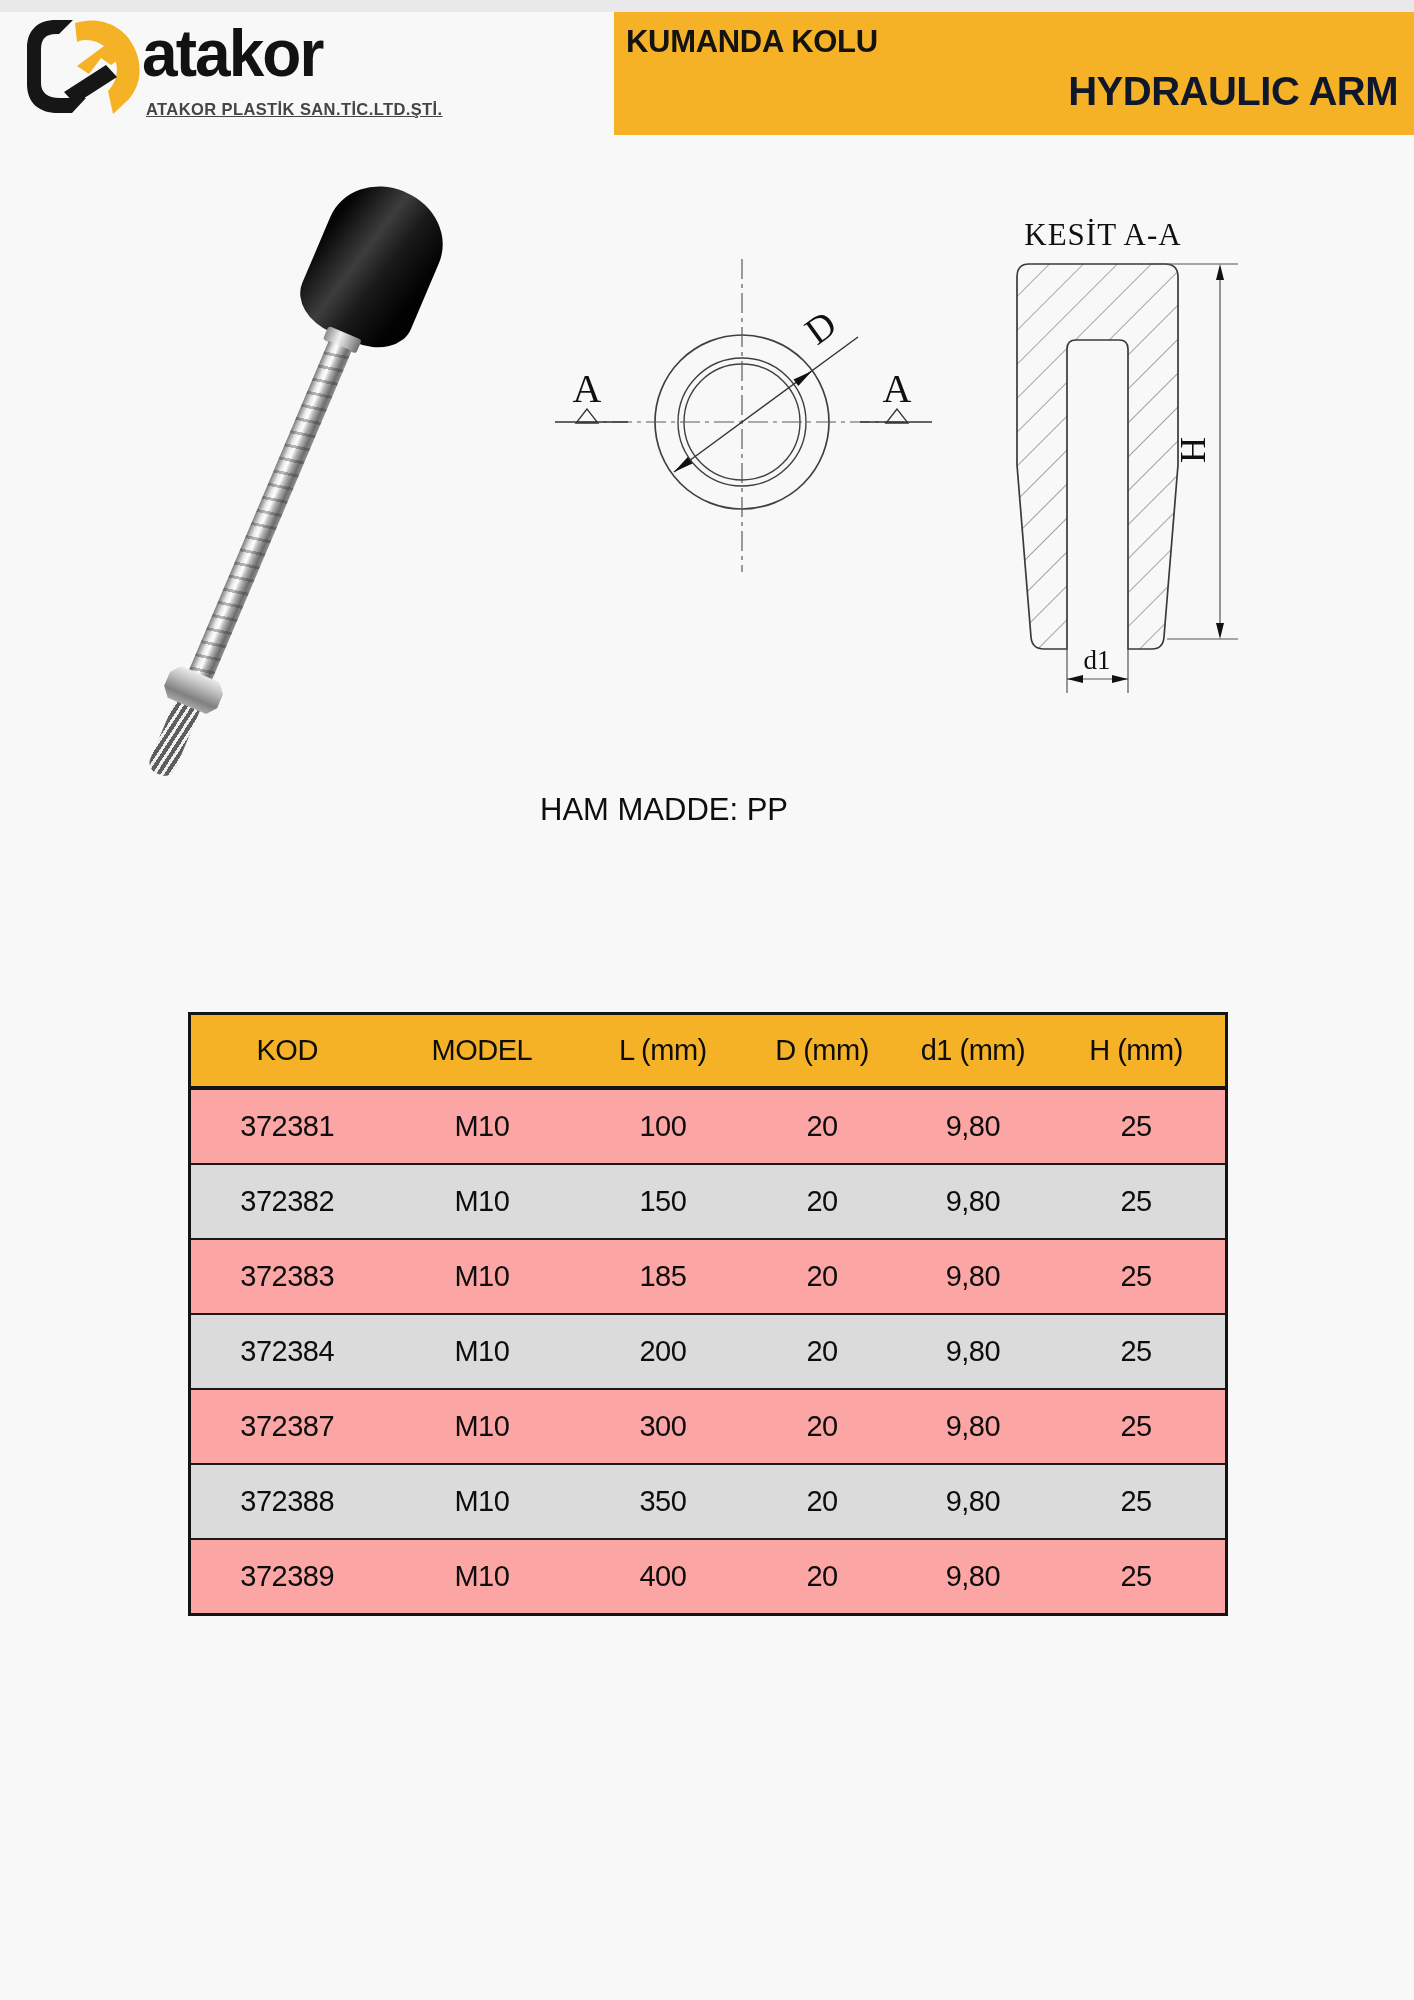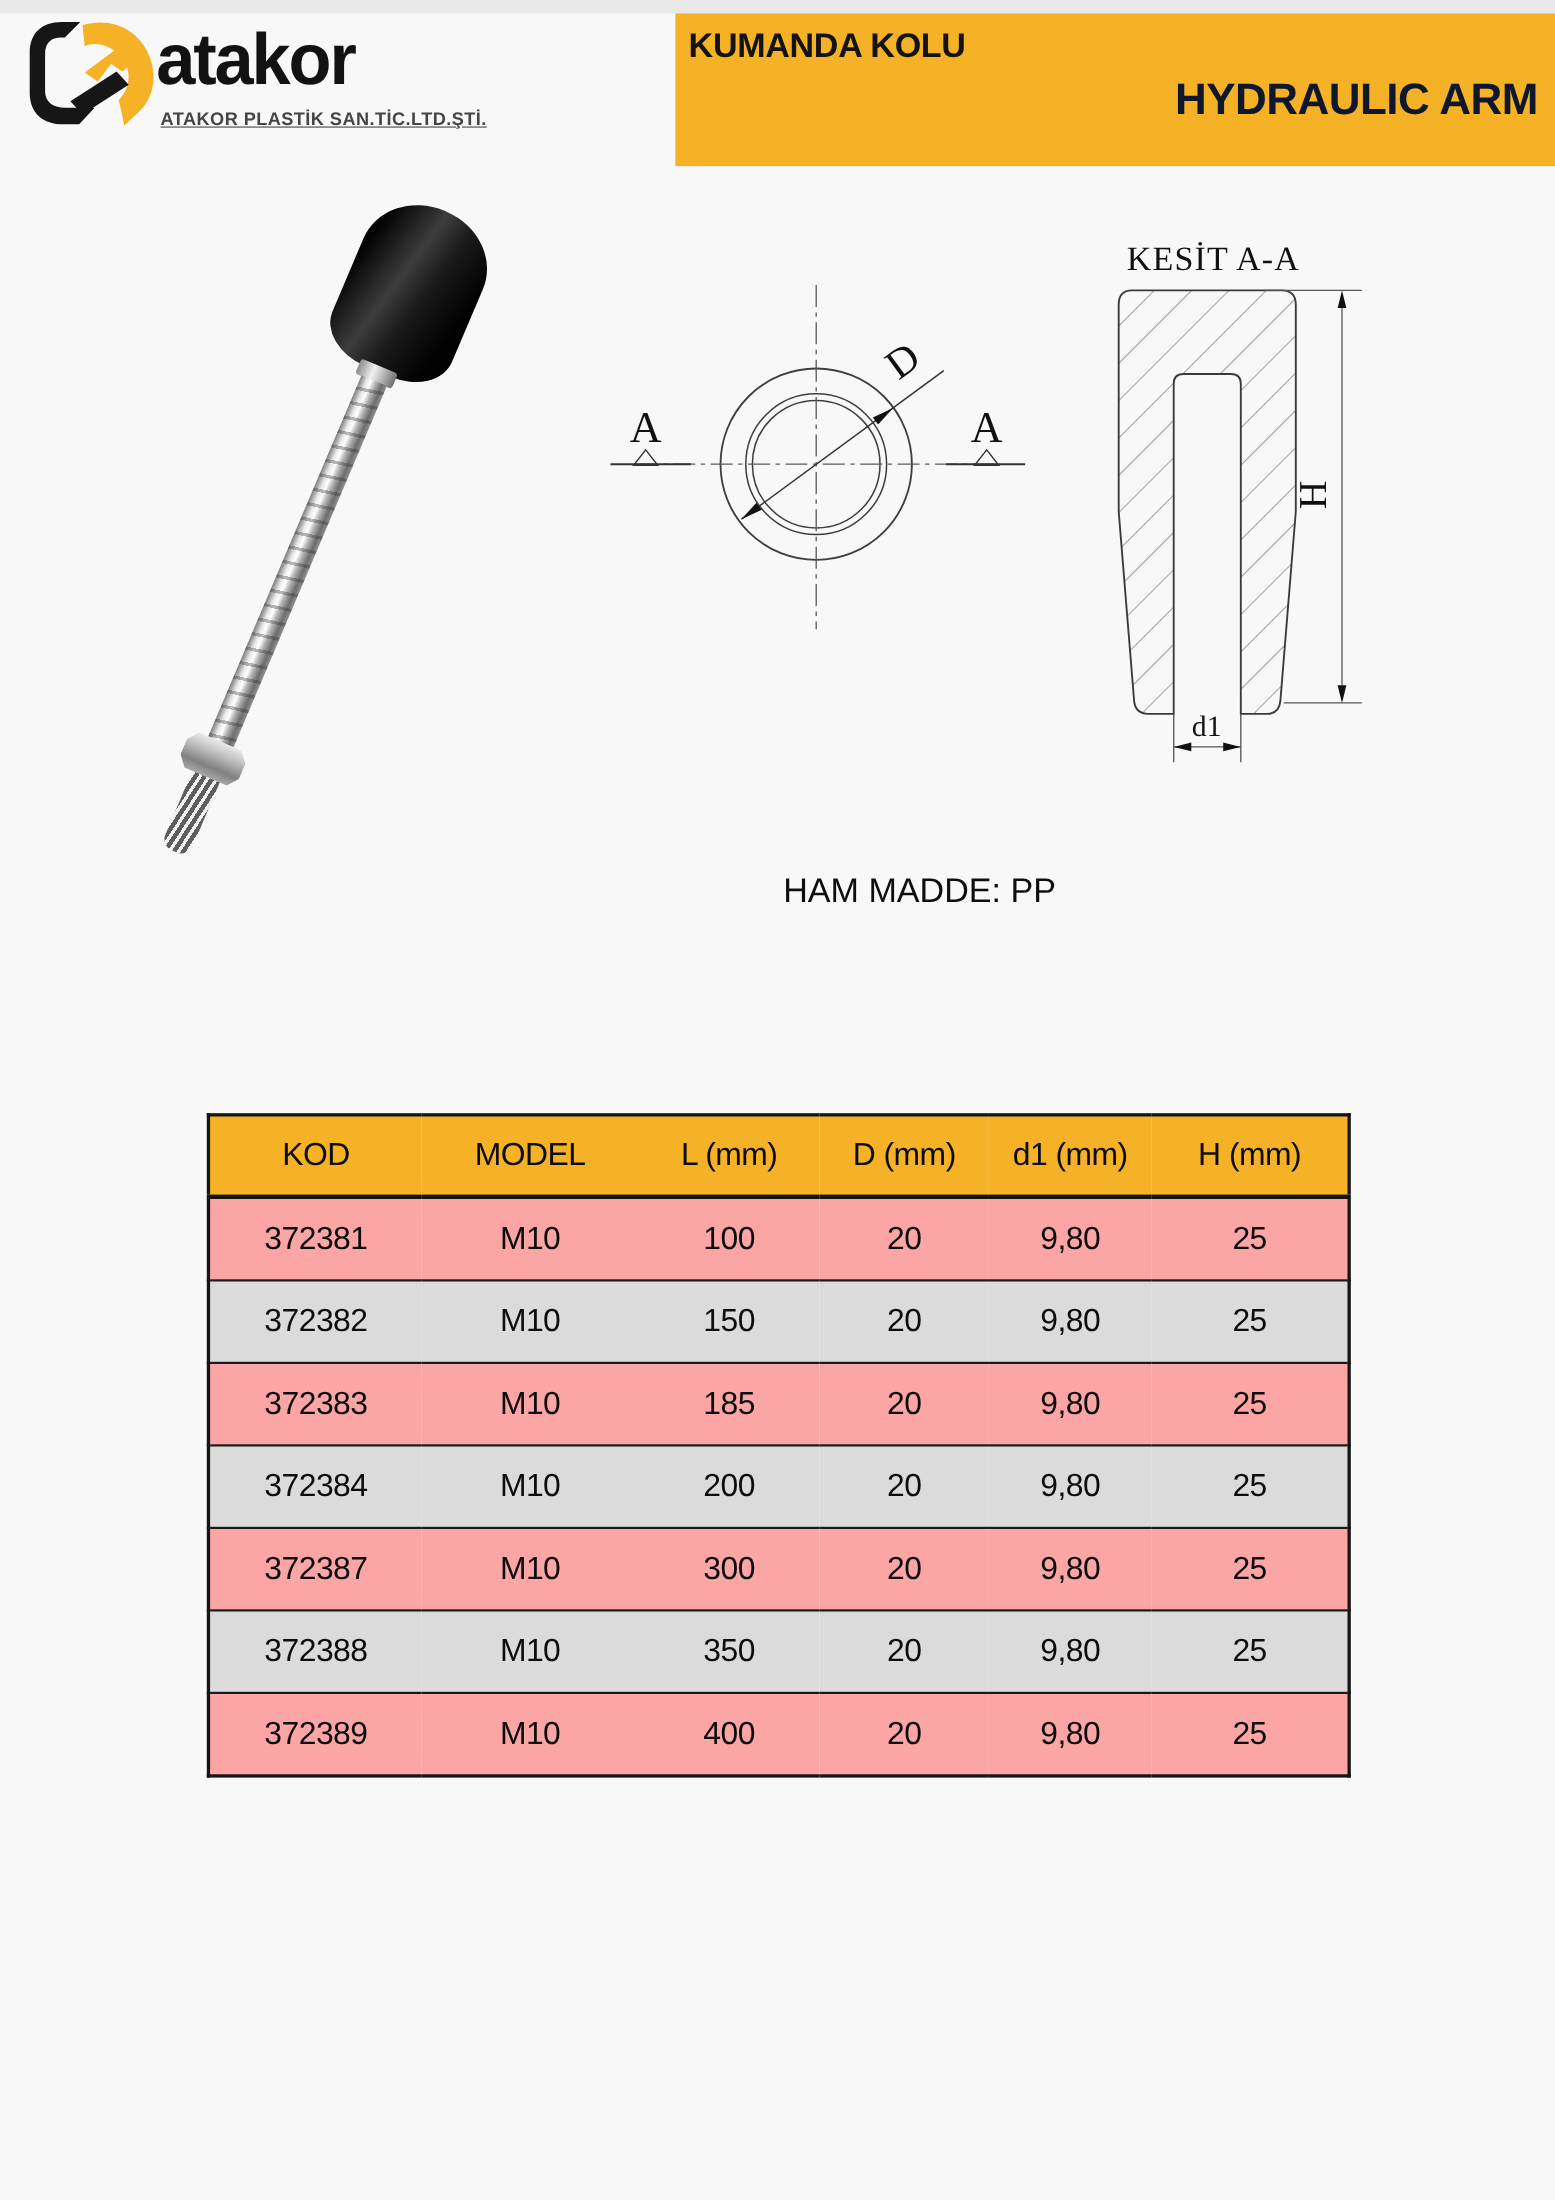"KUMANDA KOLU" .banner { height: 139px -> 123px }
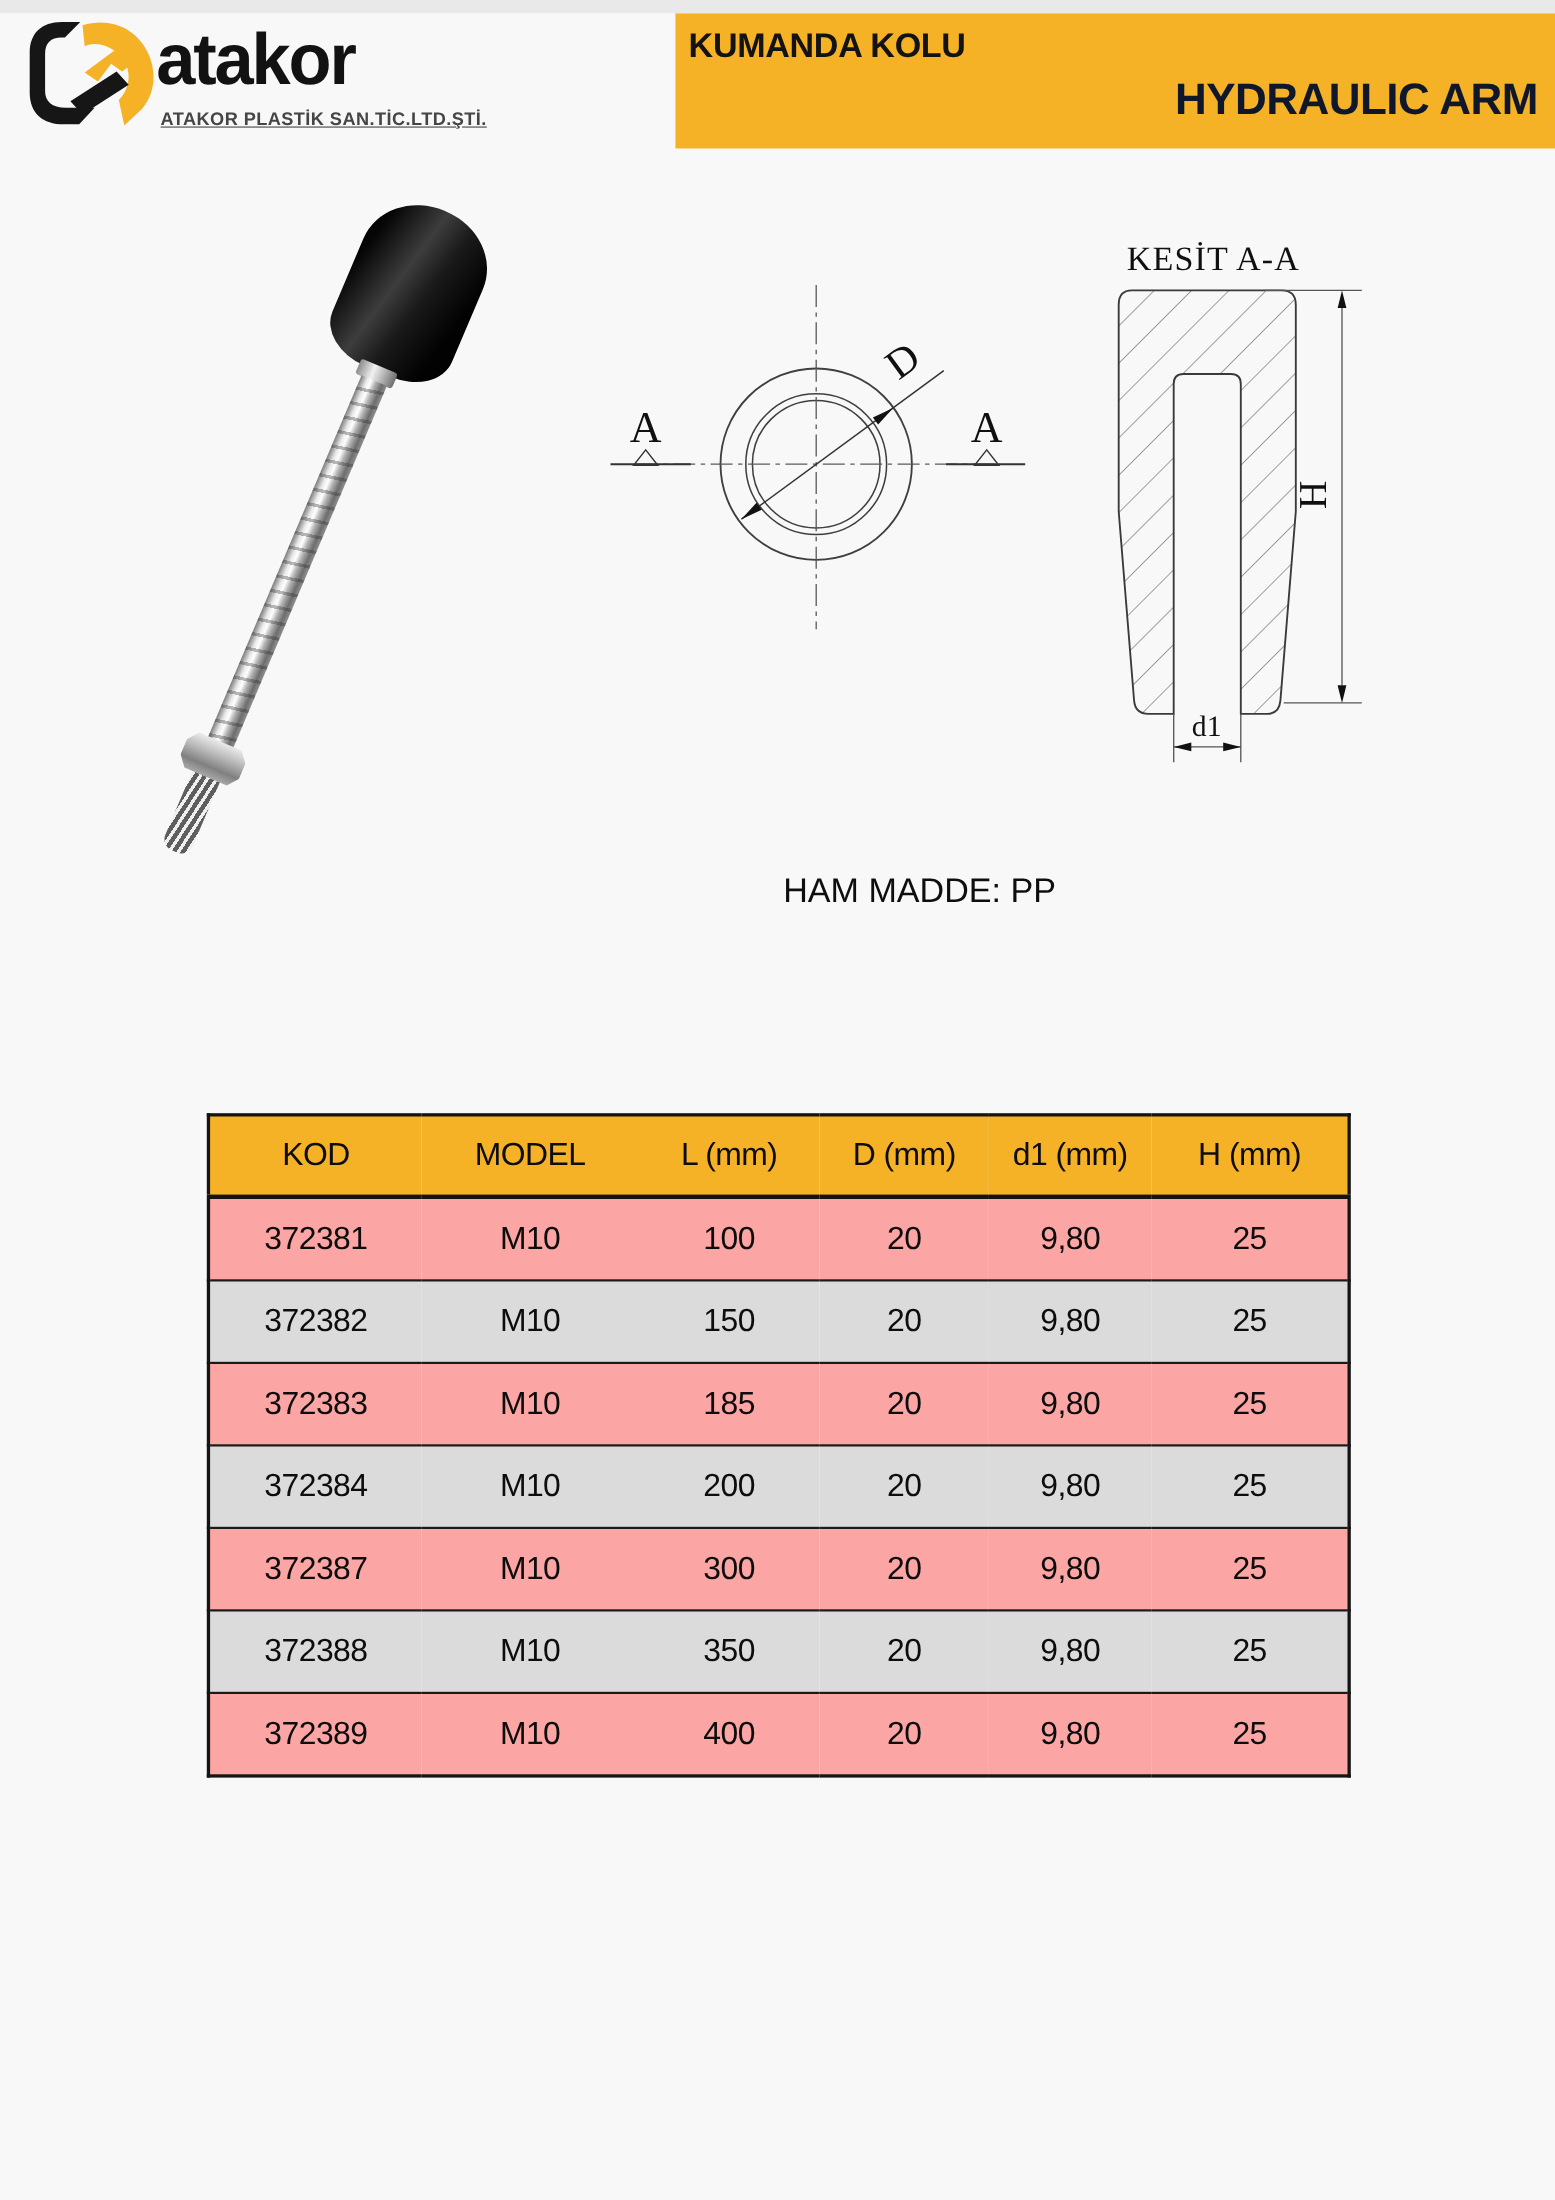"HAM MADDE: PP" .material { text-align: right -> left }
